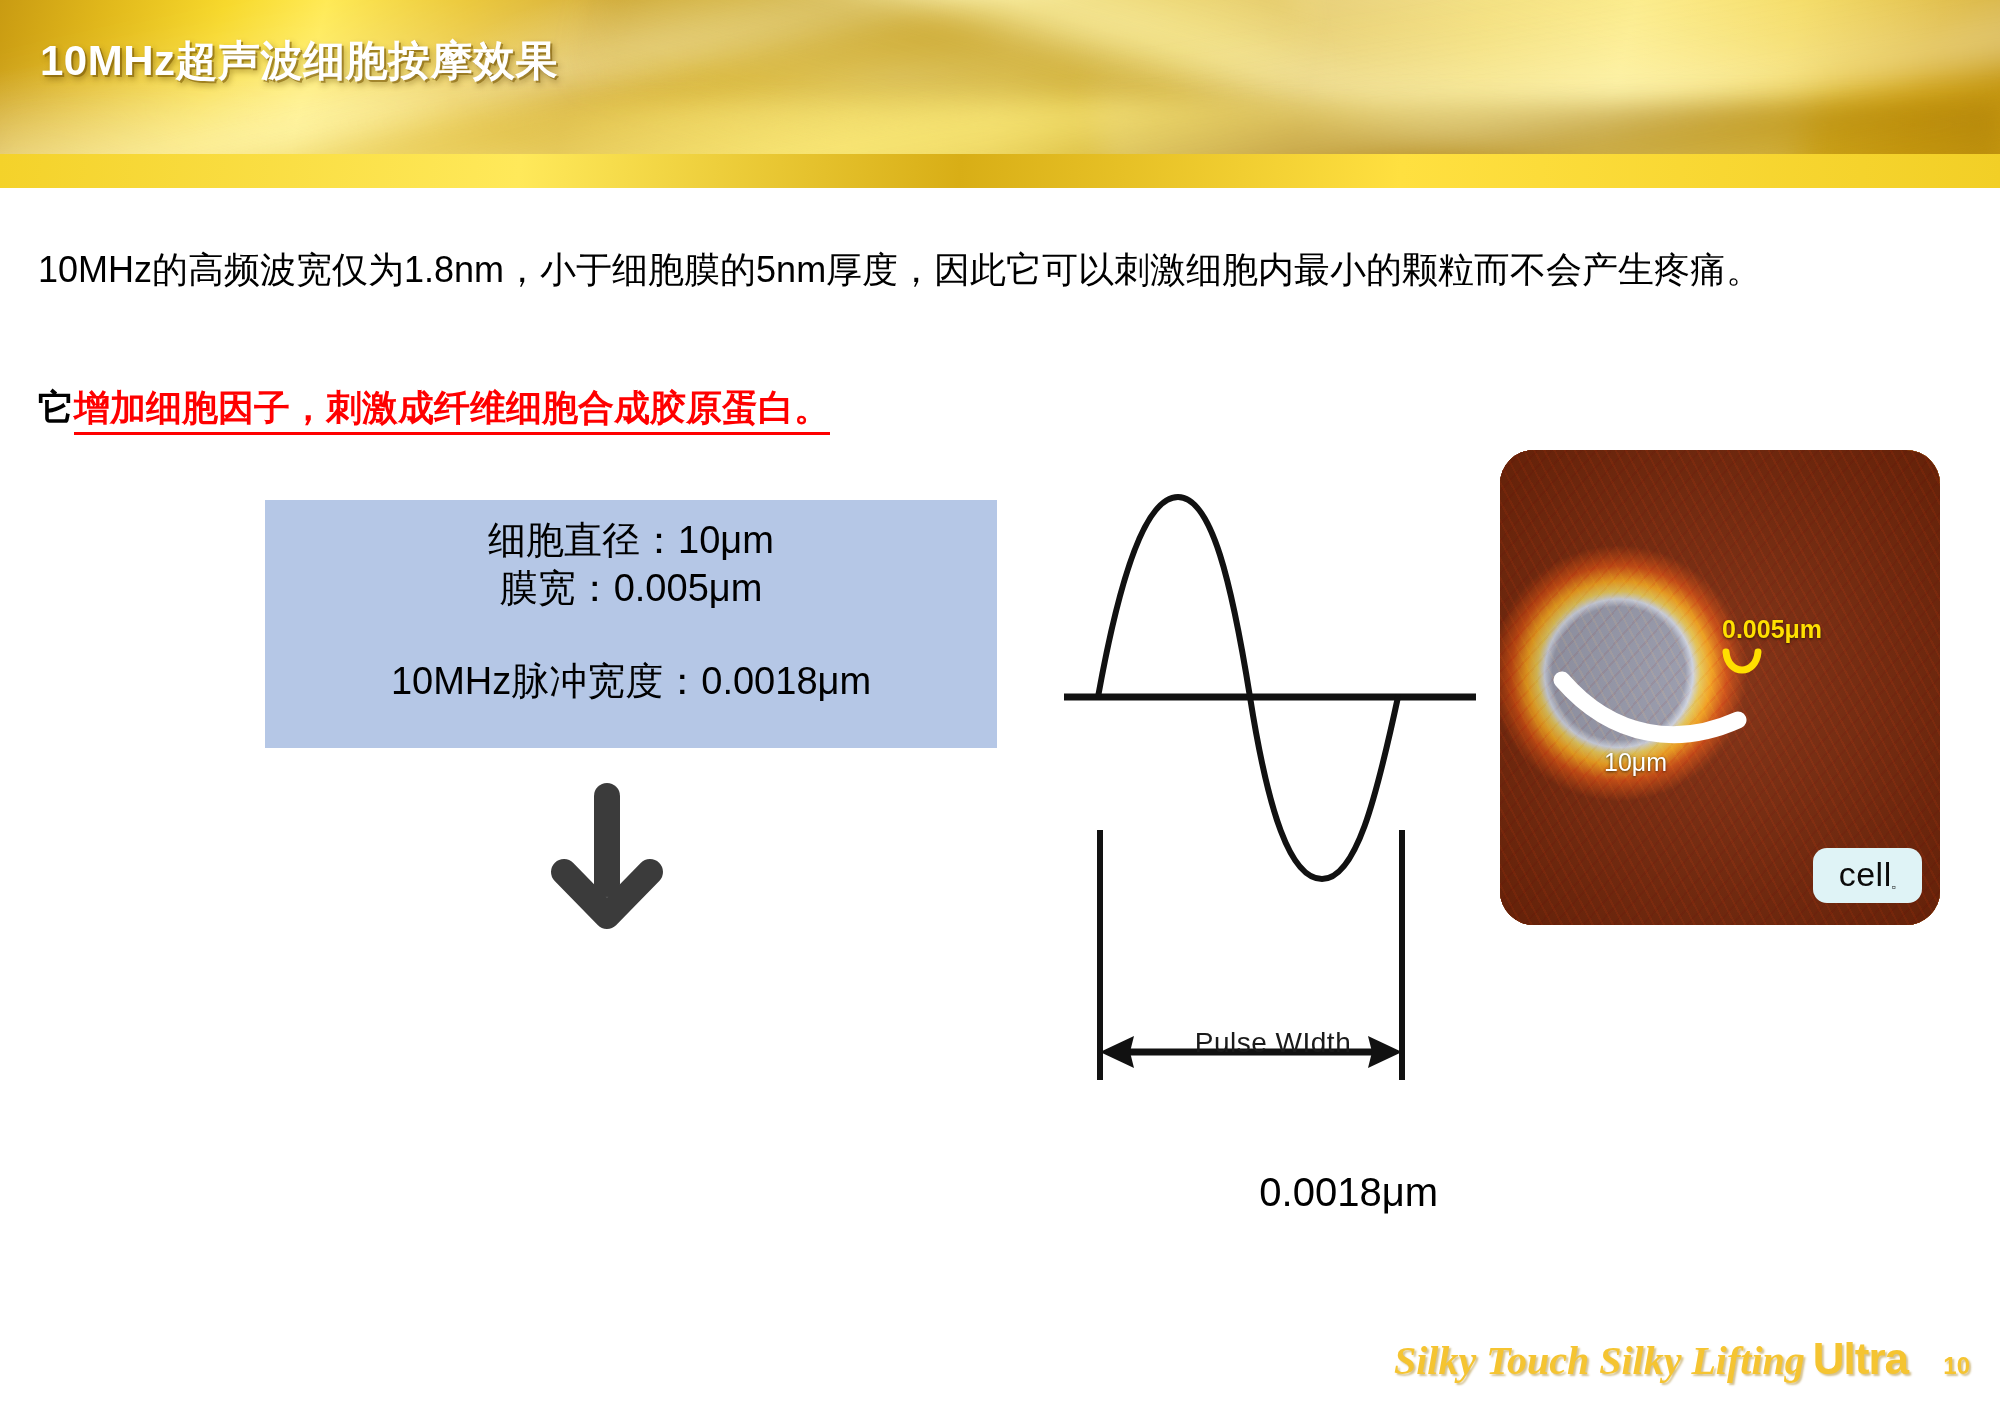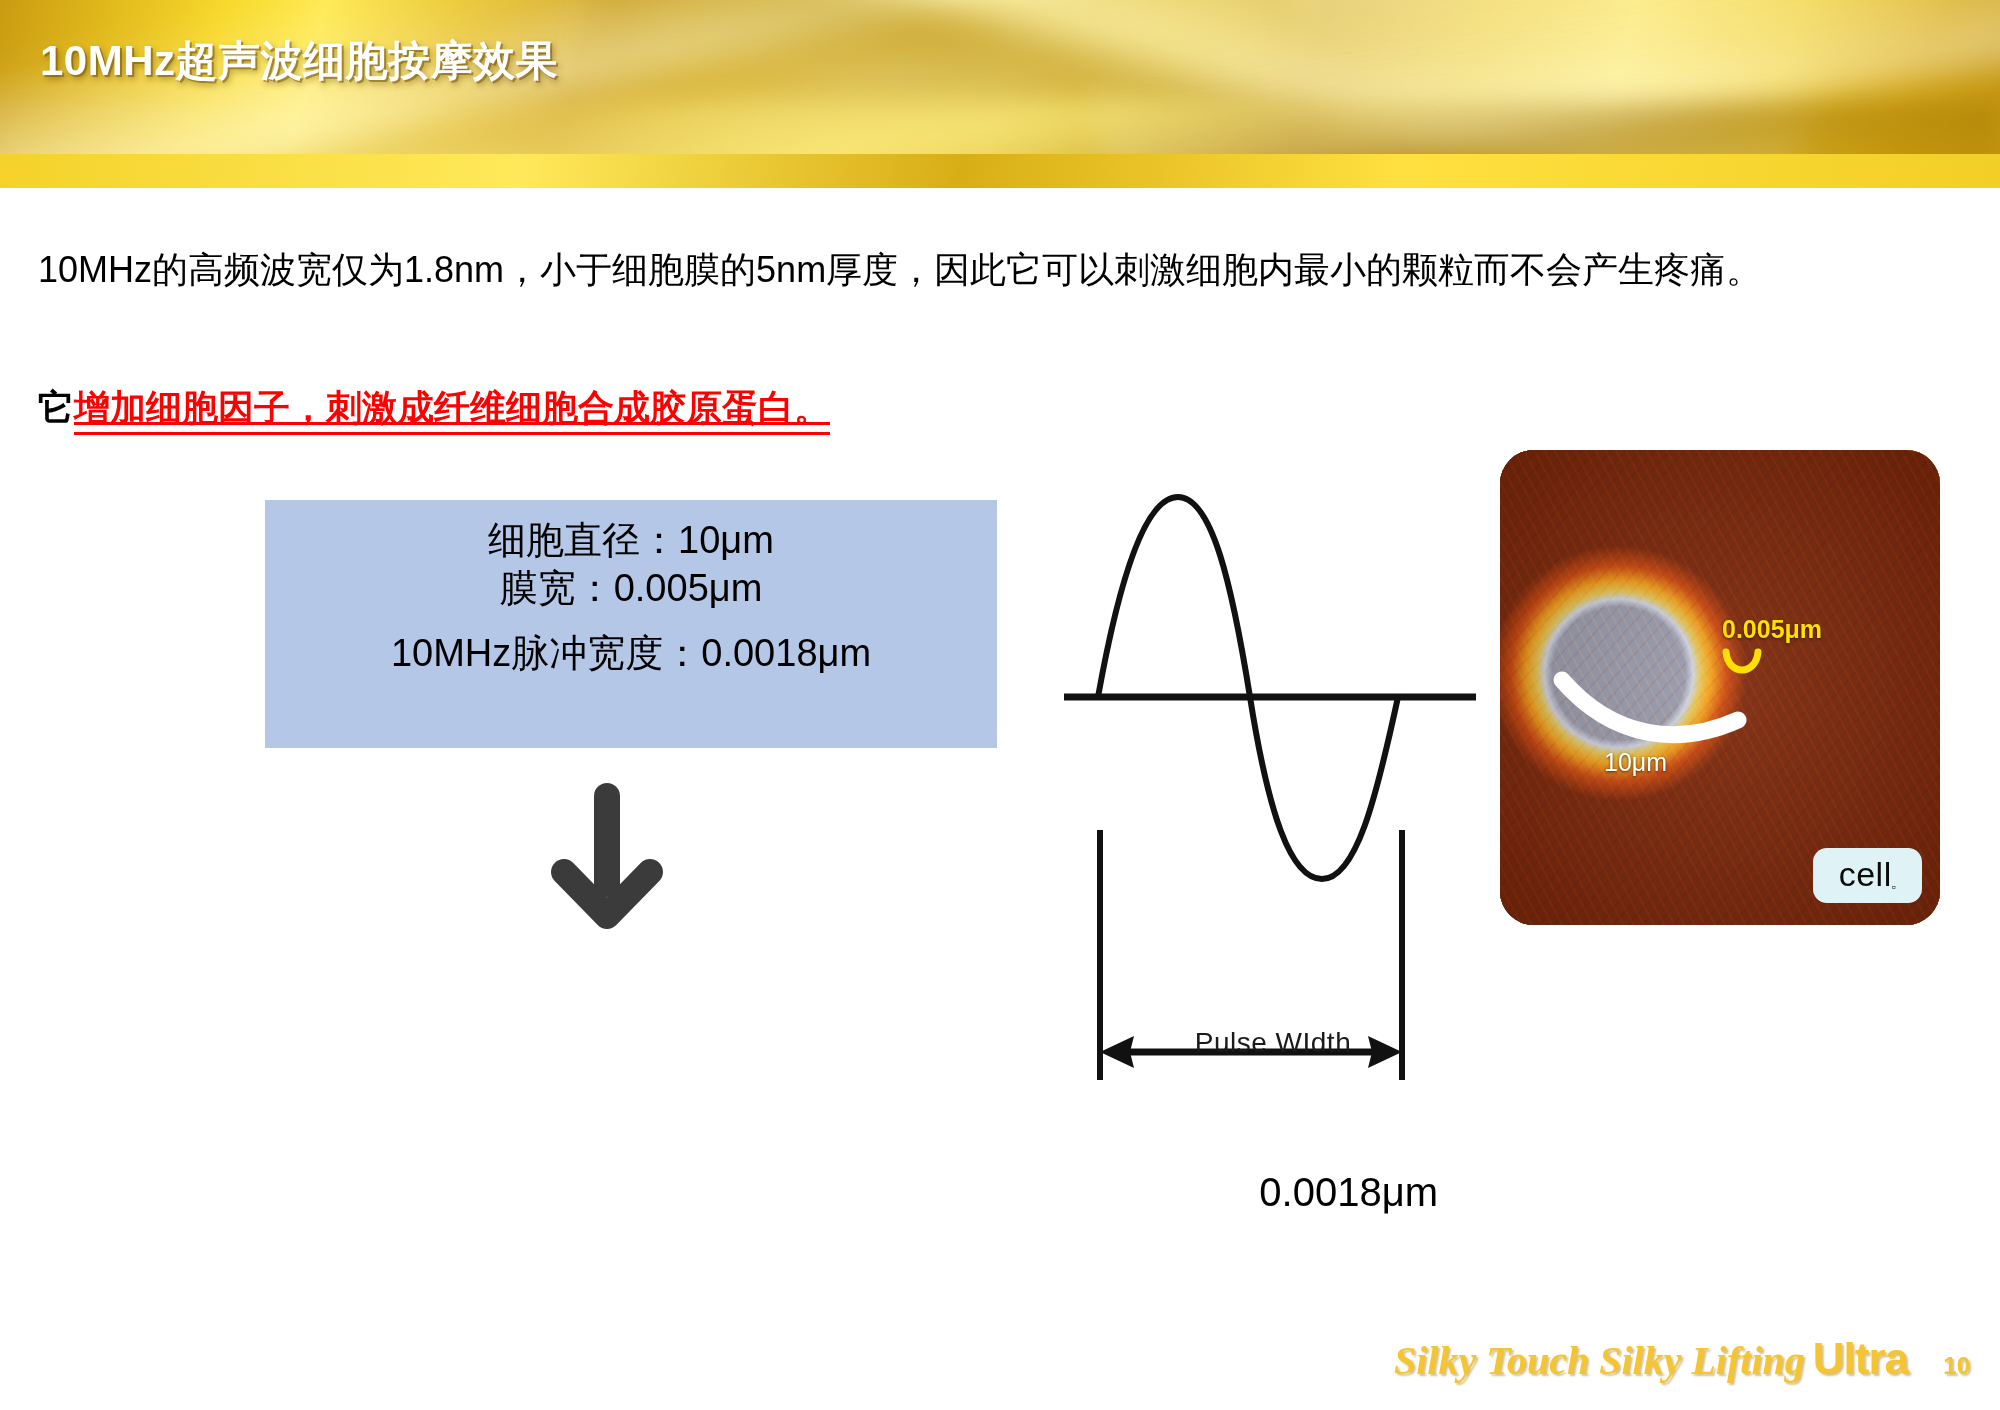"增加细胞因子，刺激成纤维细胞合成胶原蛋白。" #para2 .red { text-decoration: underline -> none }
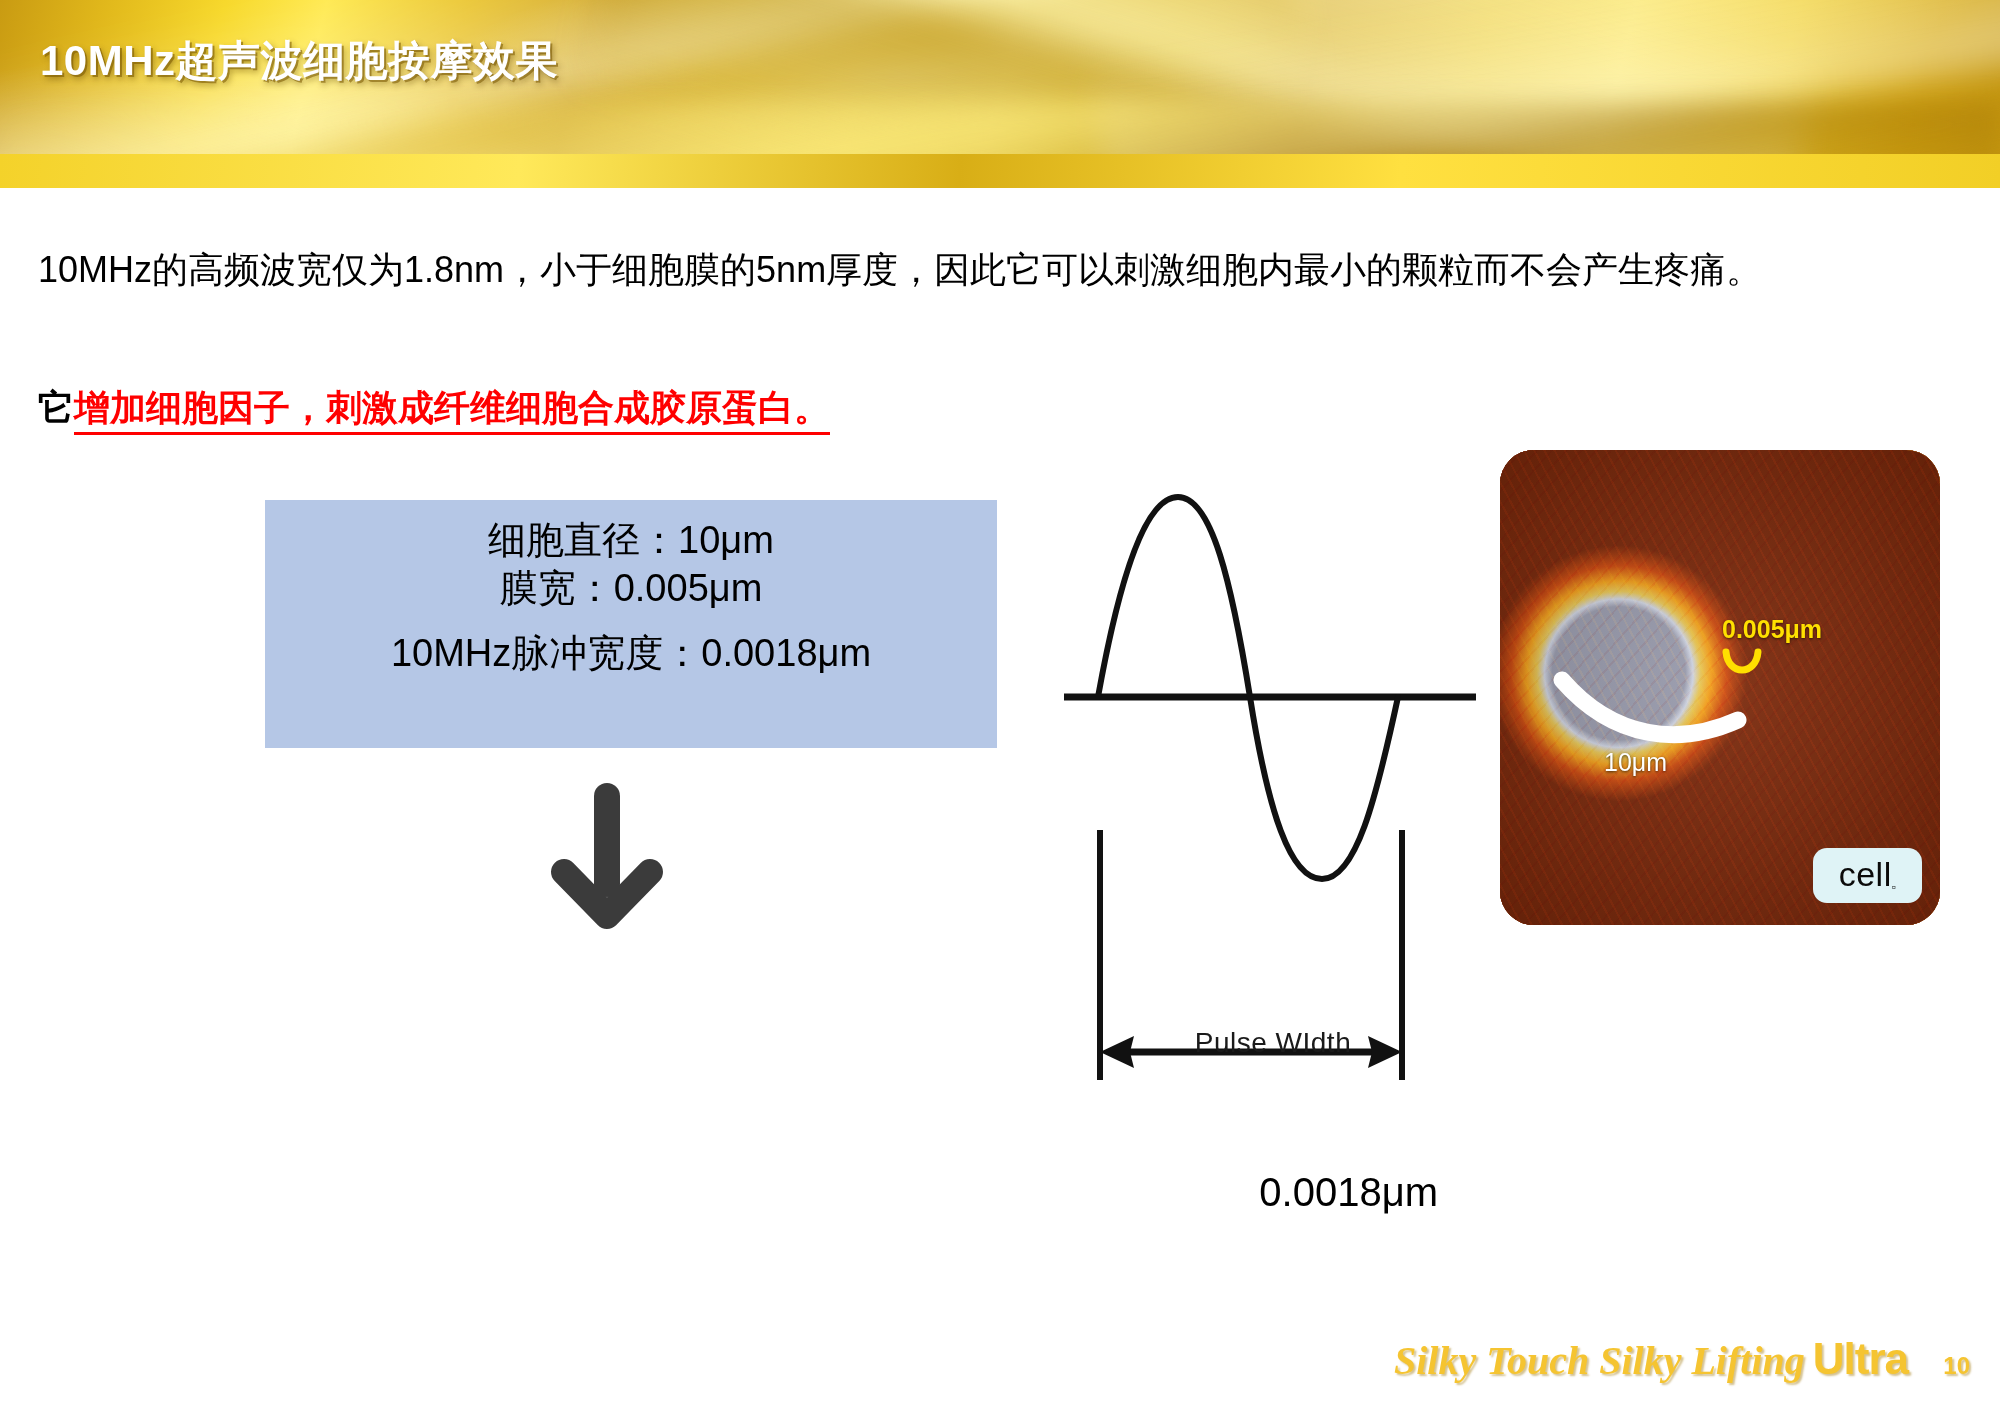"10MHz脉冲宽度：0.0018μm" #box-specs .l3 { margin-top: 16px -> 44px }
